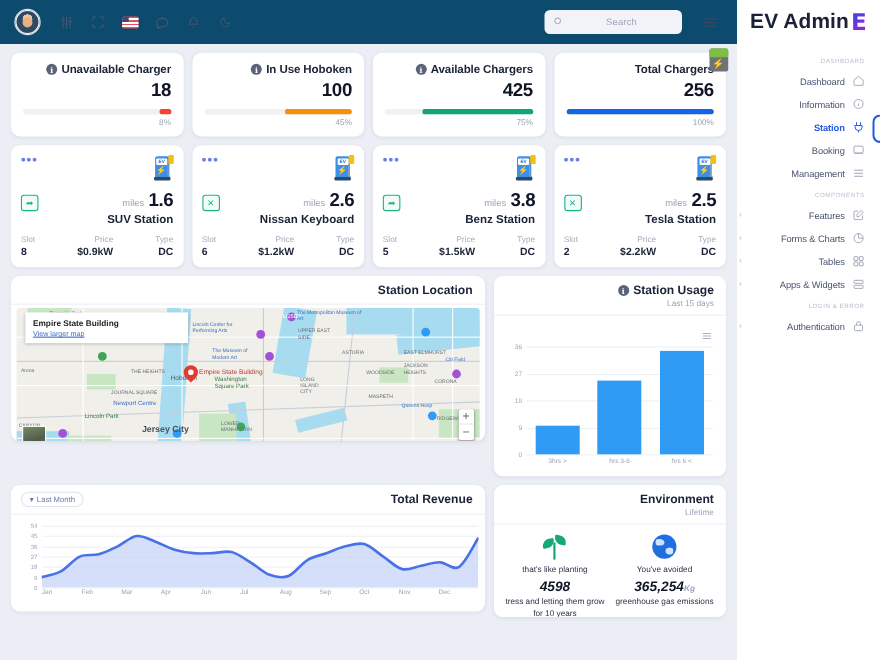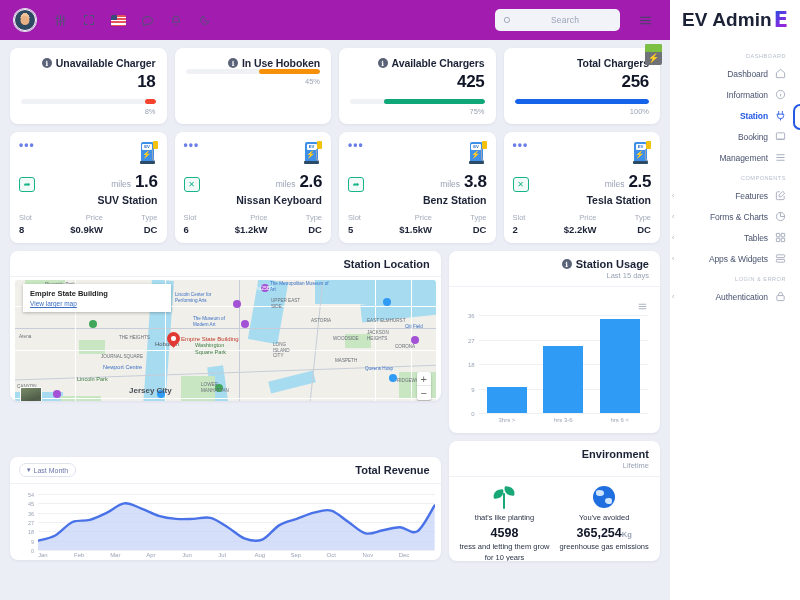"Search" .topbar { background: #a21caf -> #0c4a6e }
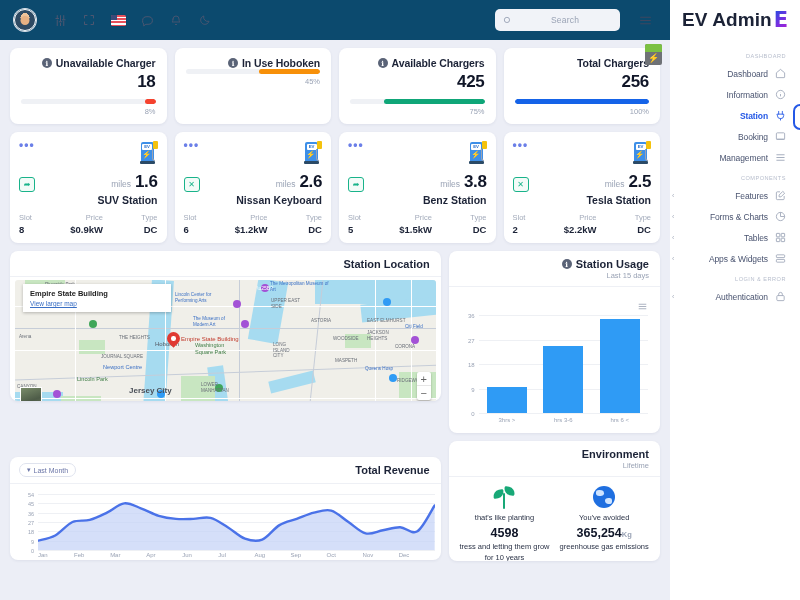"100" div.stat-val { html: none -> <div>100</div> }
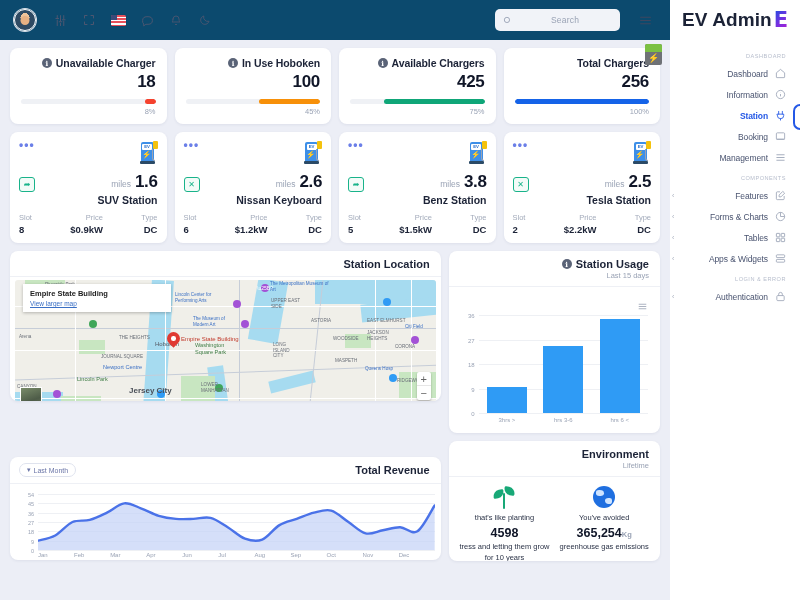"Total Revenue" .rev-panel { height: 103px -> 115px; margin-top: 16px -> none }
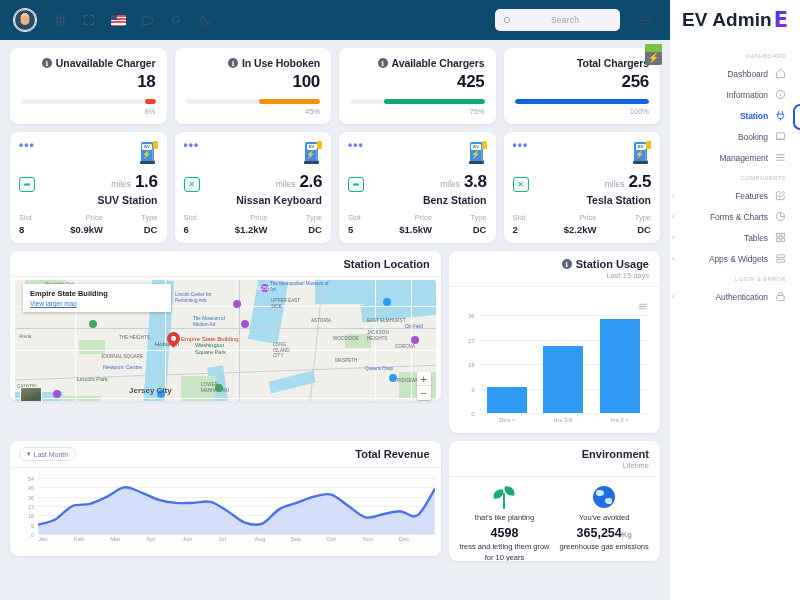"4598" .env-n { font-style: none -> italic }
